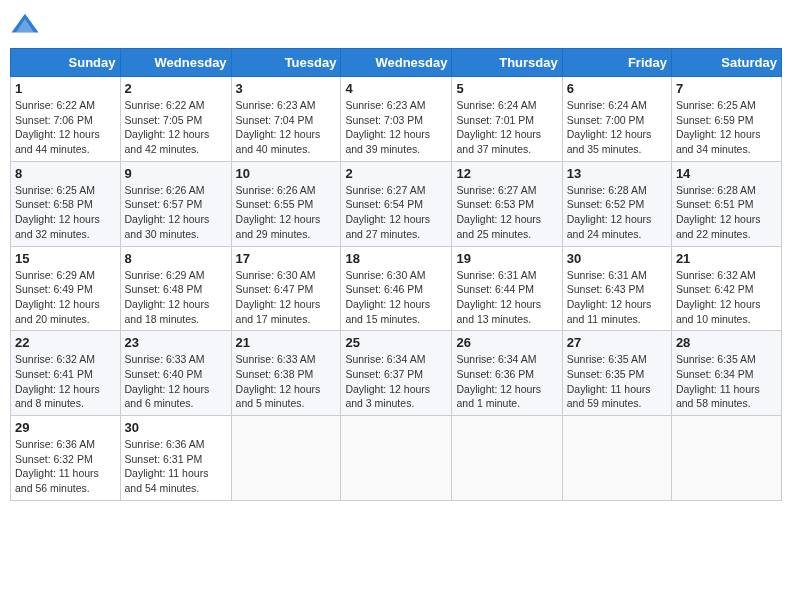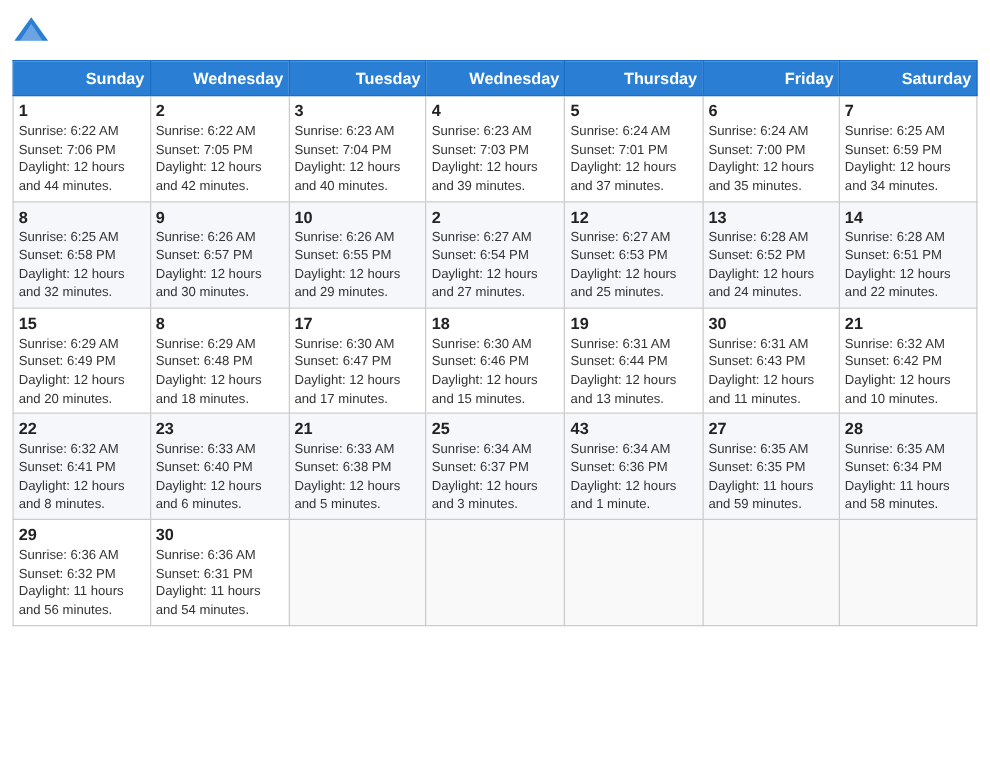"43" div.day-number { text: 43 -> 26 }
